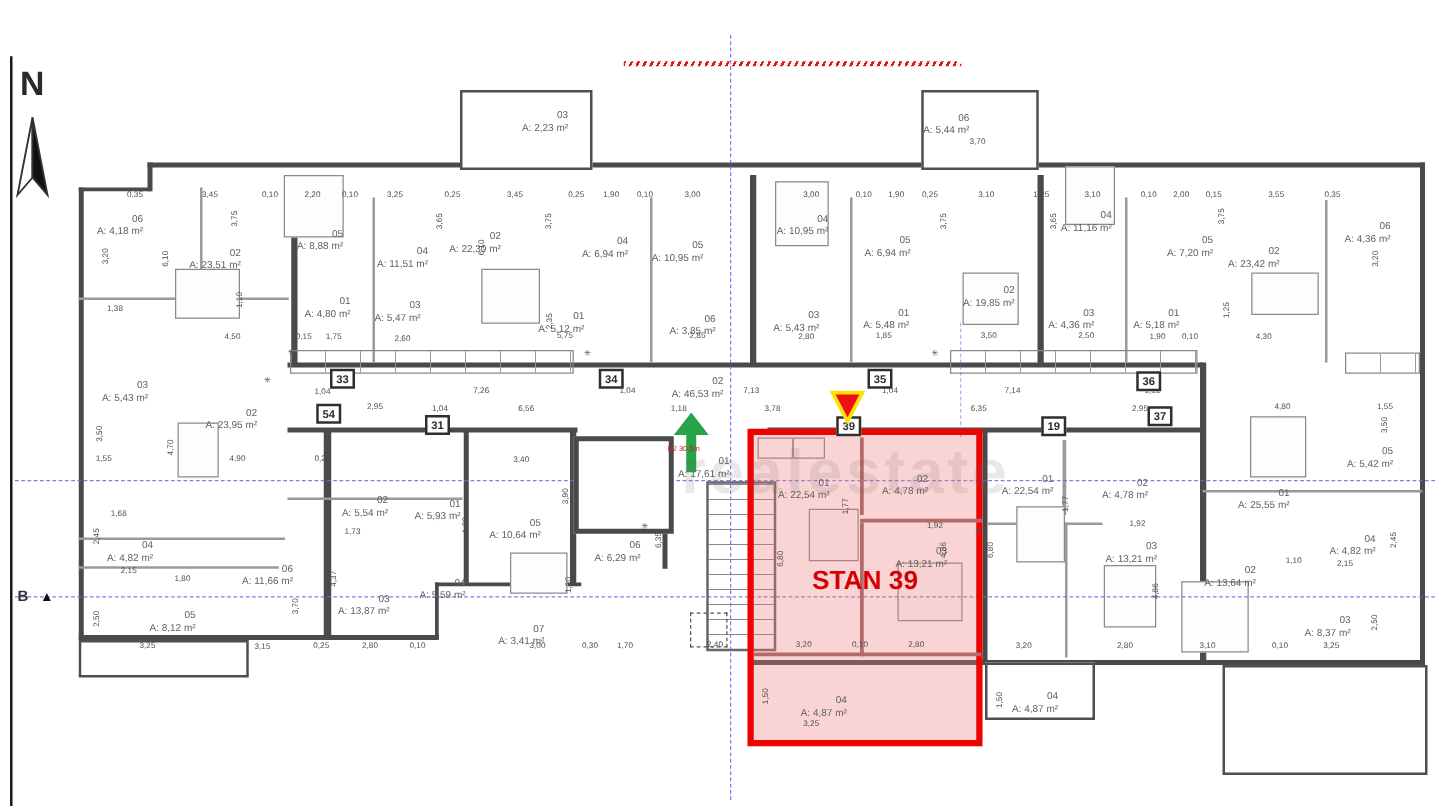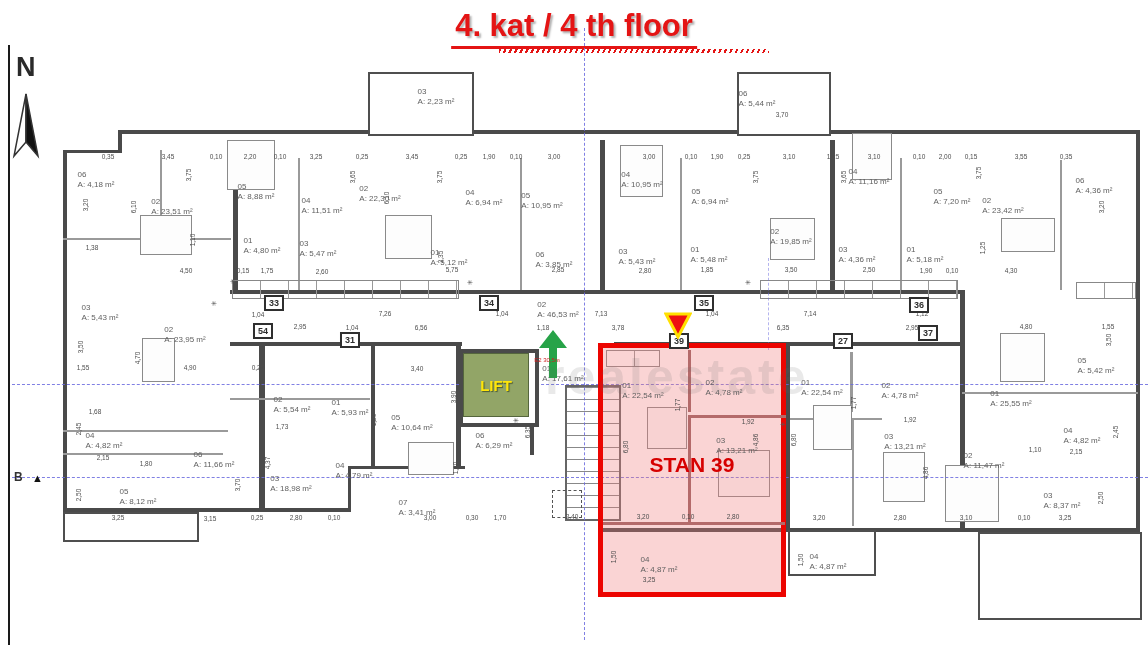"4. kat / 4 th" div.abs { html: <div>4. kat / 4 th floor</div> -> none }
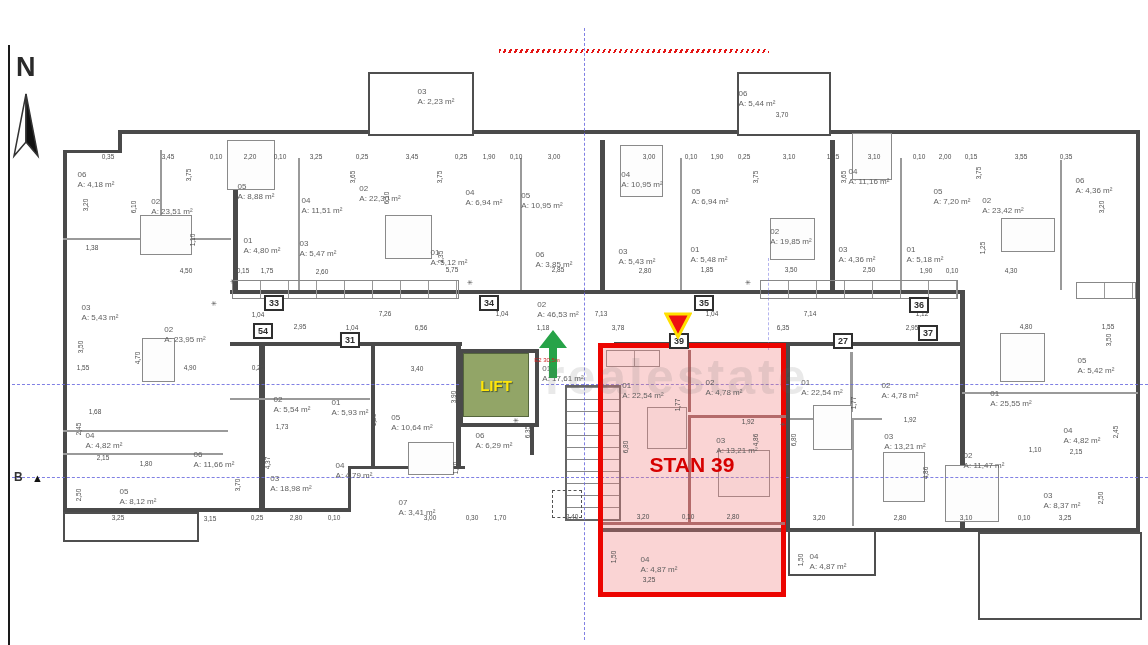"03" .room { text-align: left -> right }
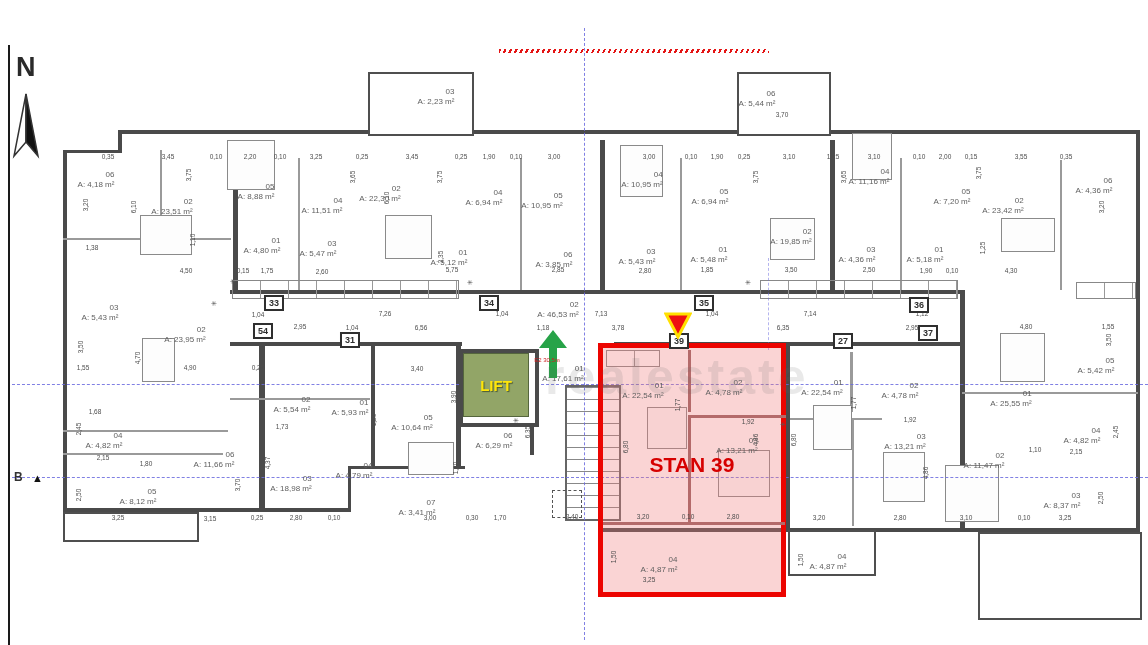"27" div.abs { text: 27 -> 19 }
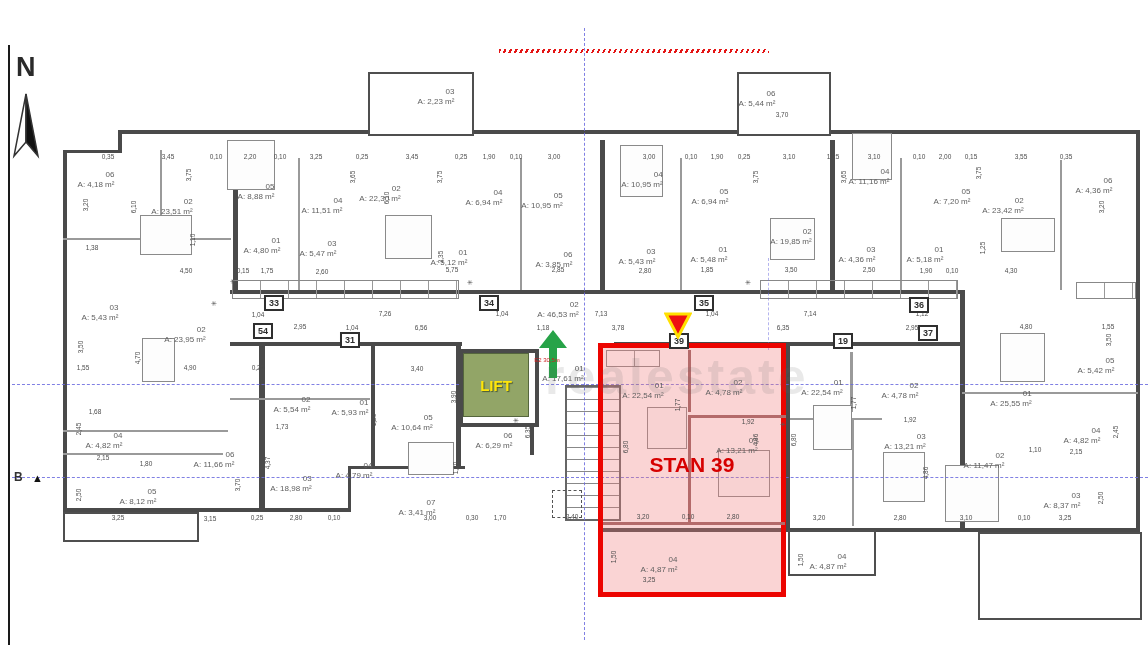"LIFT" div.abs { html: <div> <span>LIFT</span> </div> -> none }
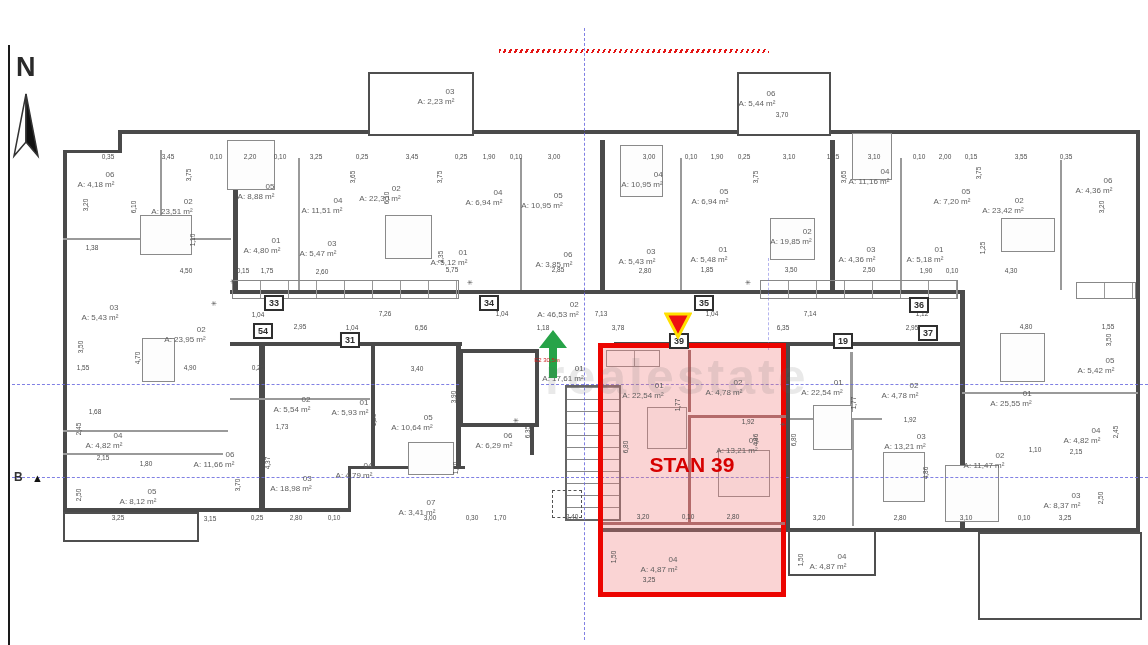"A: 11,47 m²" div { text: 11,47 -> 13,64 }
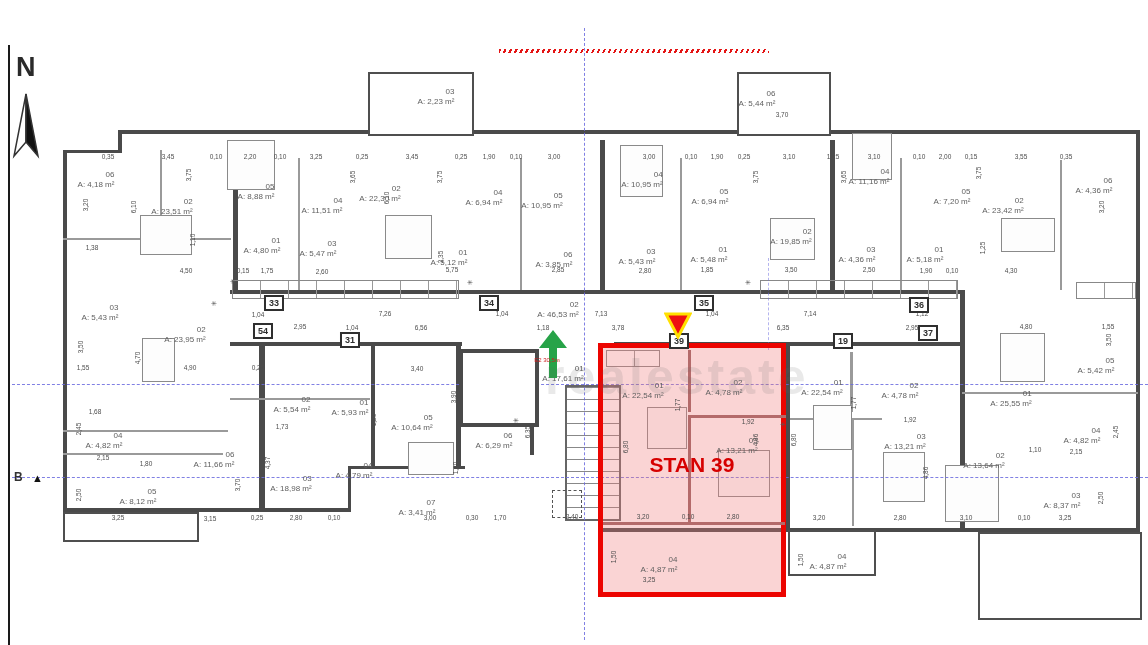"A: 4,79 m²" div { text: 4,79 -> 5,59 }
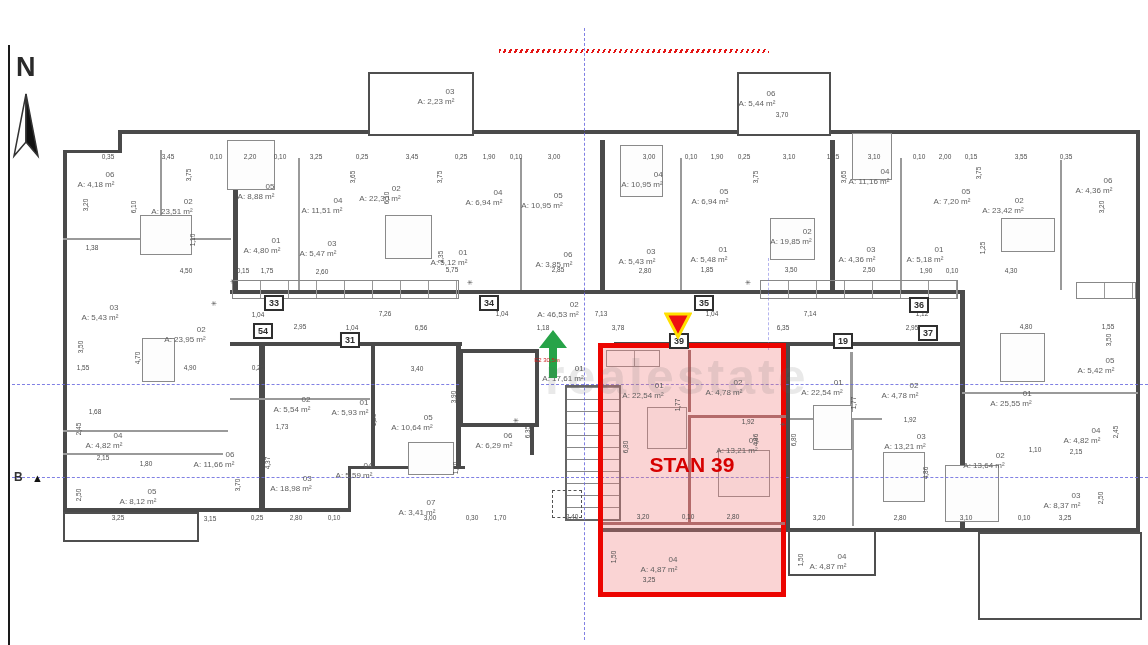"A: 18,98 m²" div { text: 18,98 -> 13,87 }
